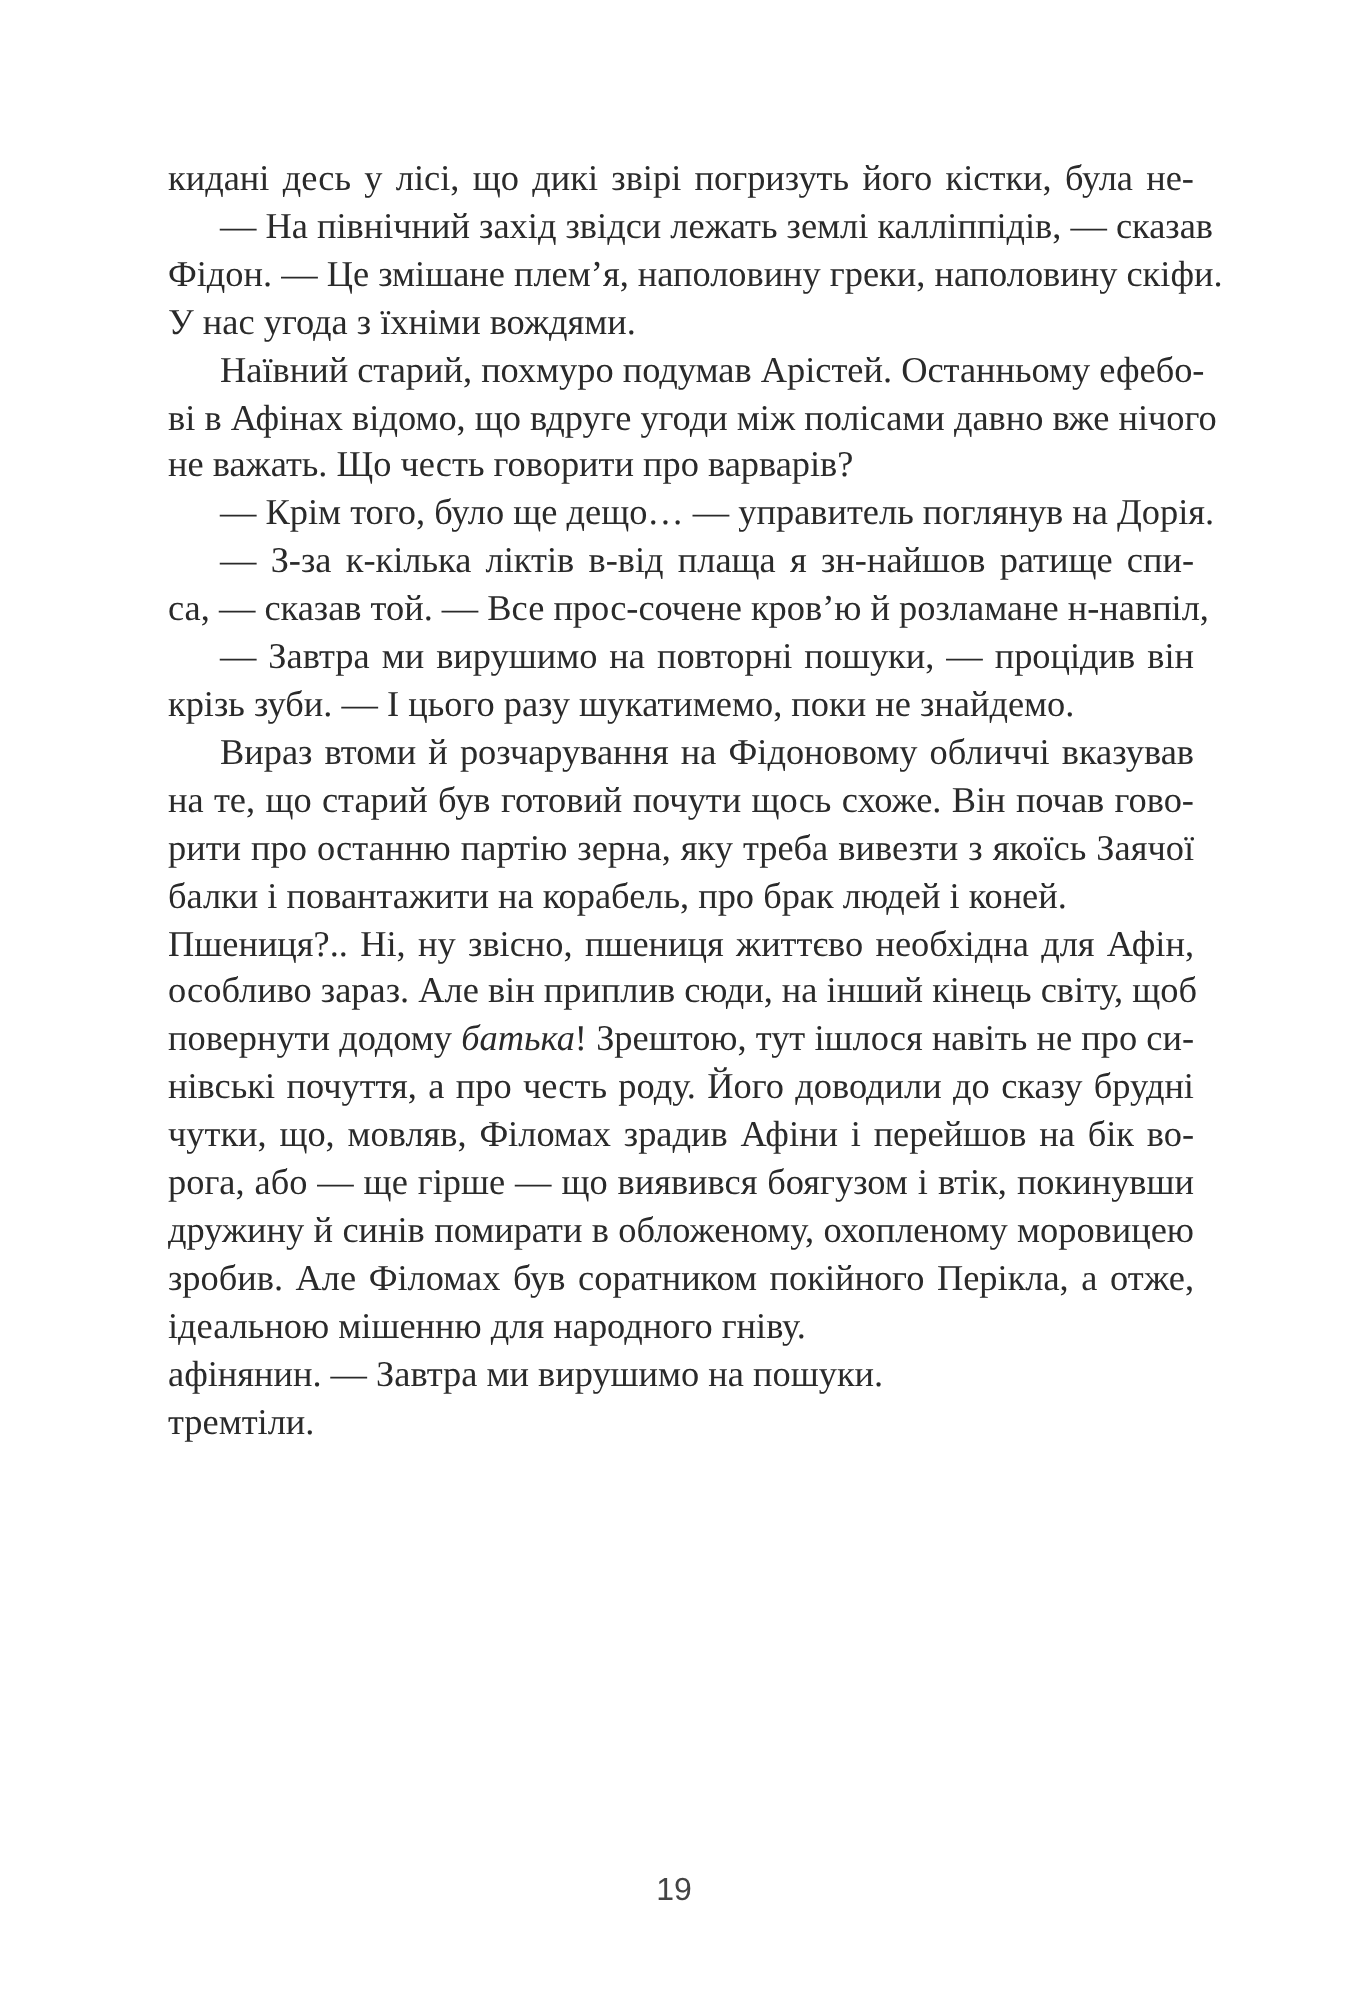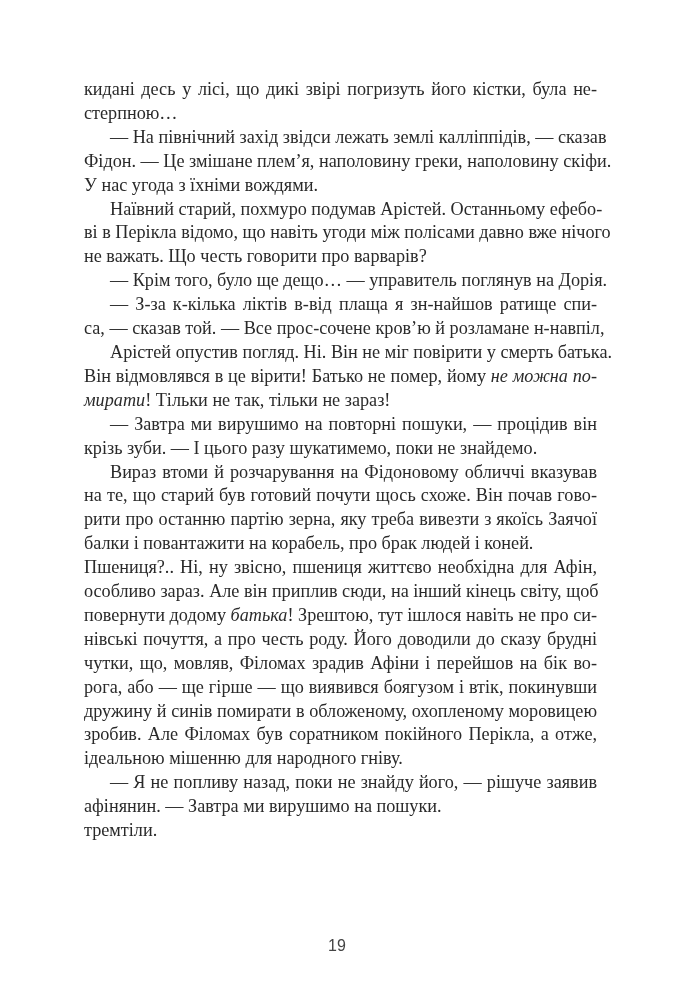"стерпною…" span.line { html: <span>стерпною…</span> -> none }
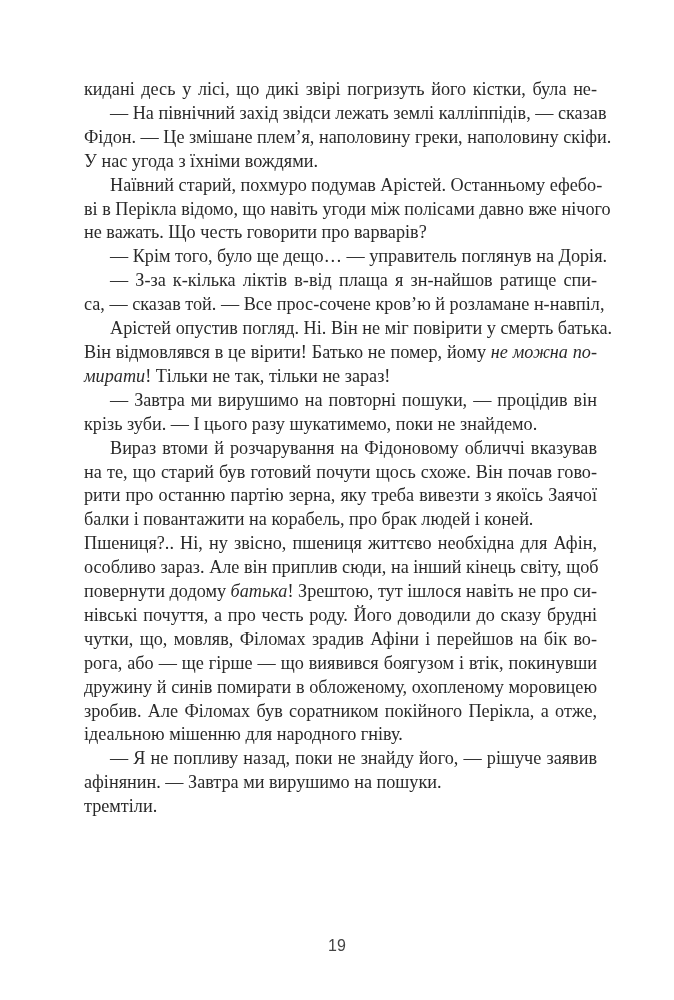"ві в Перікла відомо, що" span.line { text: Перікла відомо, що навіть -> Афінах відомо, що вдруге }
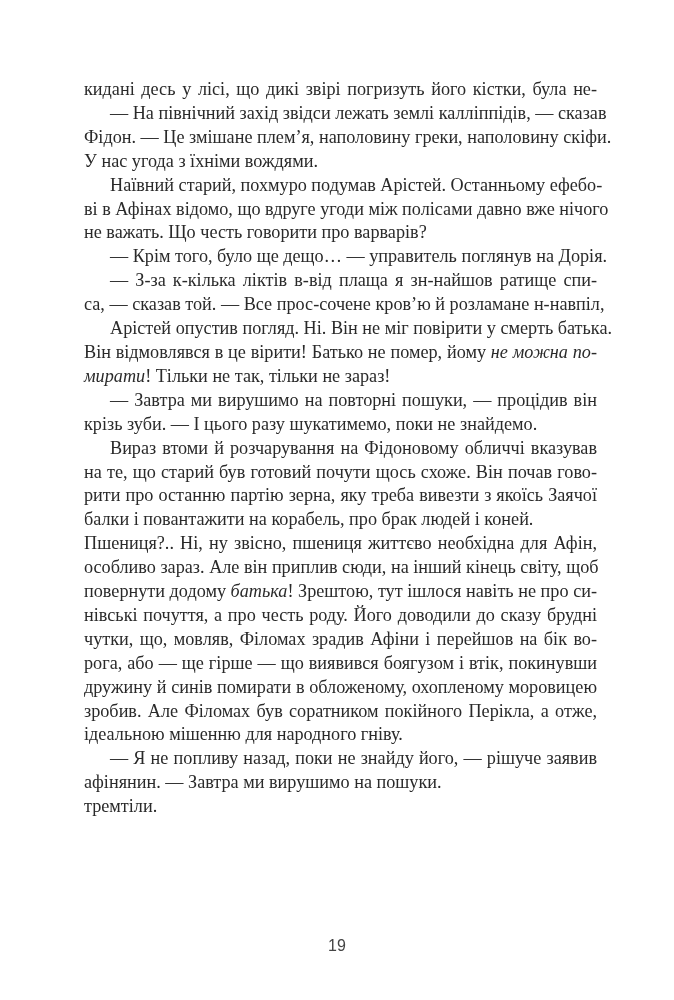"Арістей опустив погляд. Ні. Він" div.para { html: <div> <span>Арістей опустив погляд. Ні. Він не міг повірити у смерть батька.</span> <span>Він відмовлявся в це вірити! Батько не помер, йому <em>не можна по-</em></span> <span><em>мирати</em>! Тільки не так, тільки не зараз!</span> </div> -> none }
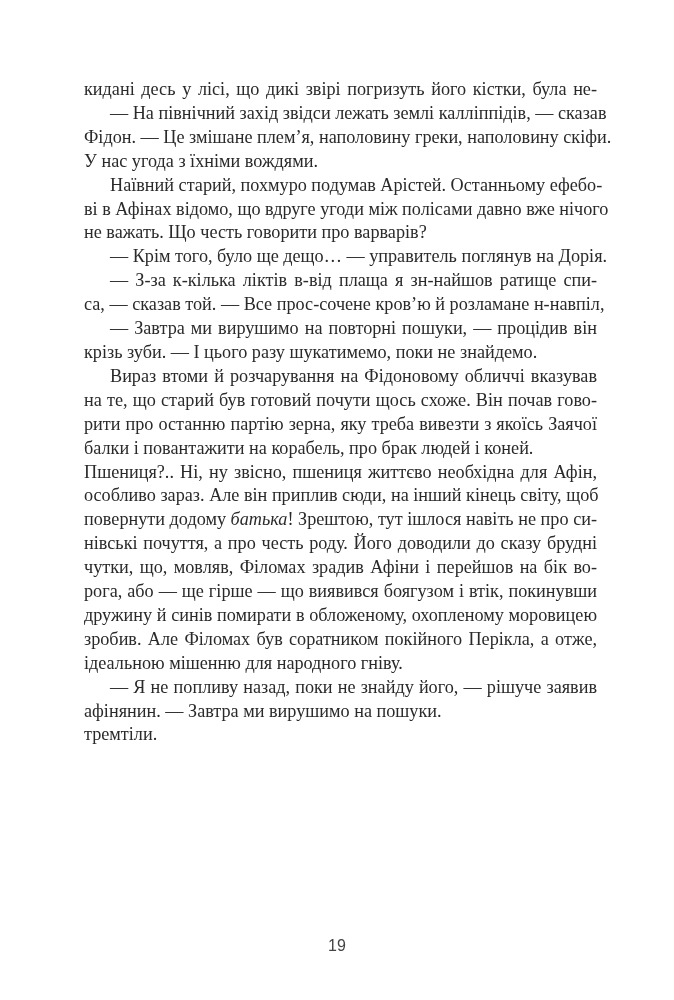"— Я не попливу назад," span.line { html: <span>— Я не попливу назад, поки не знайду його, — рішуче заявив</span> -> none }
